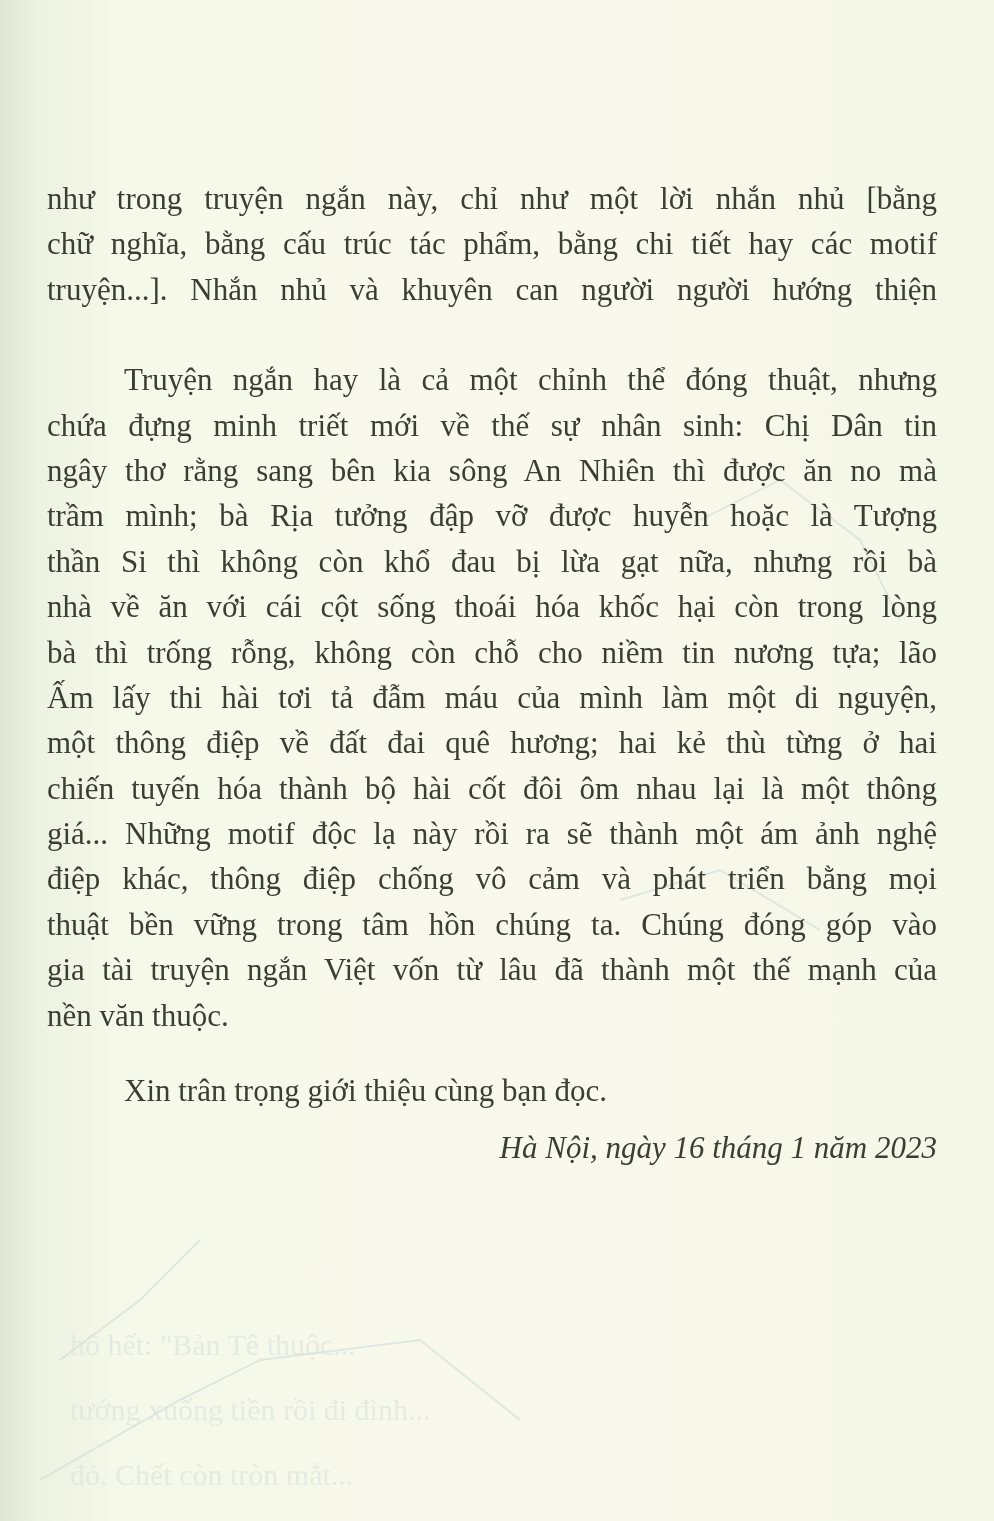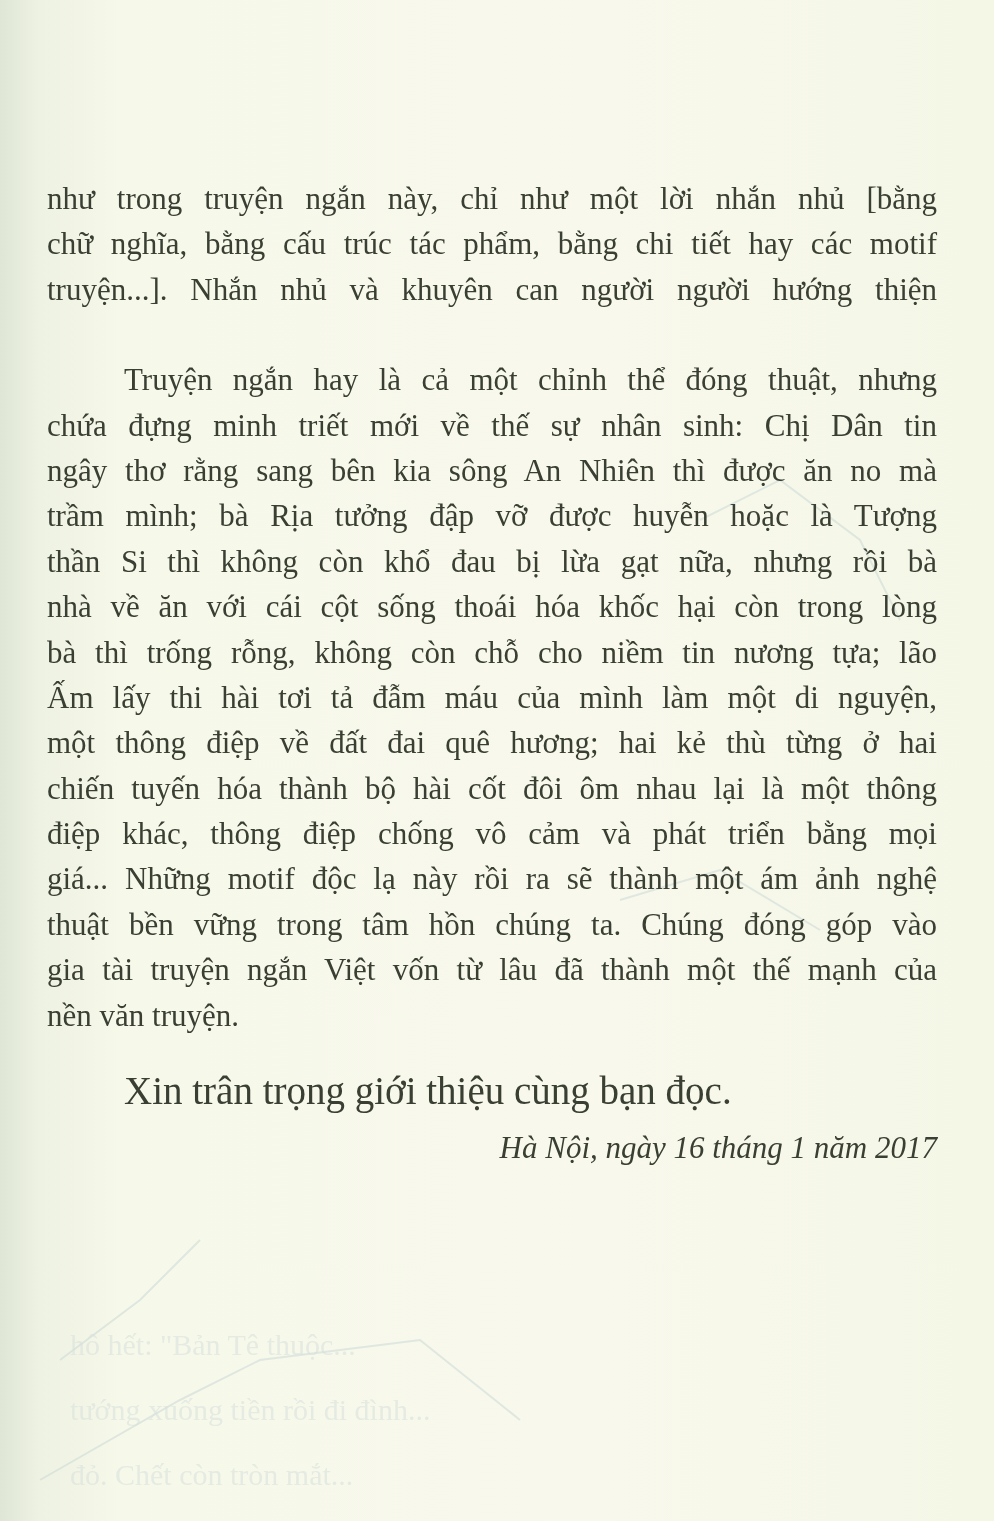"điệp khác, thông điệp chống" div.line { order: before "giá... Những motif độc lạ" -> after "giá... Những motif độc lạ" }
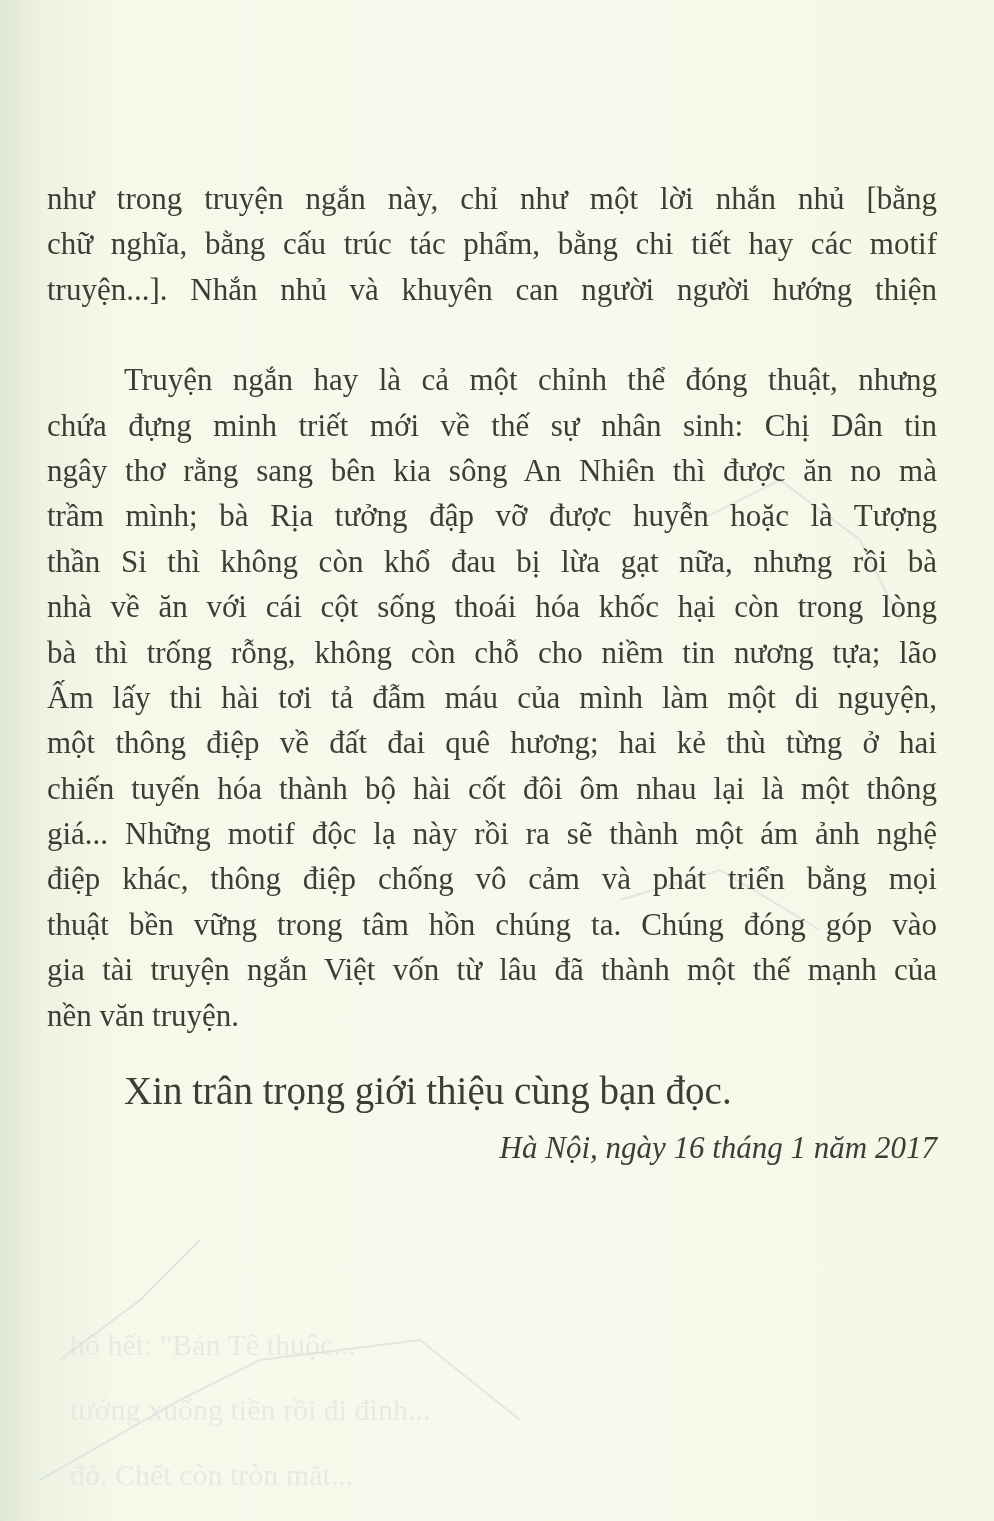"nền văn truyện." div.line { text: truyện -> thuộc }
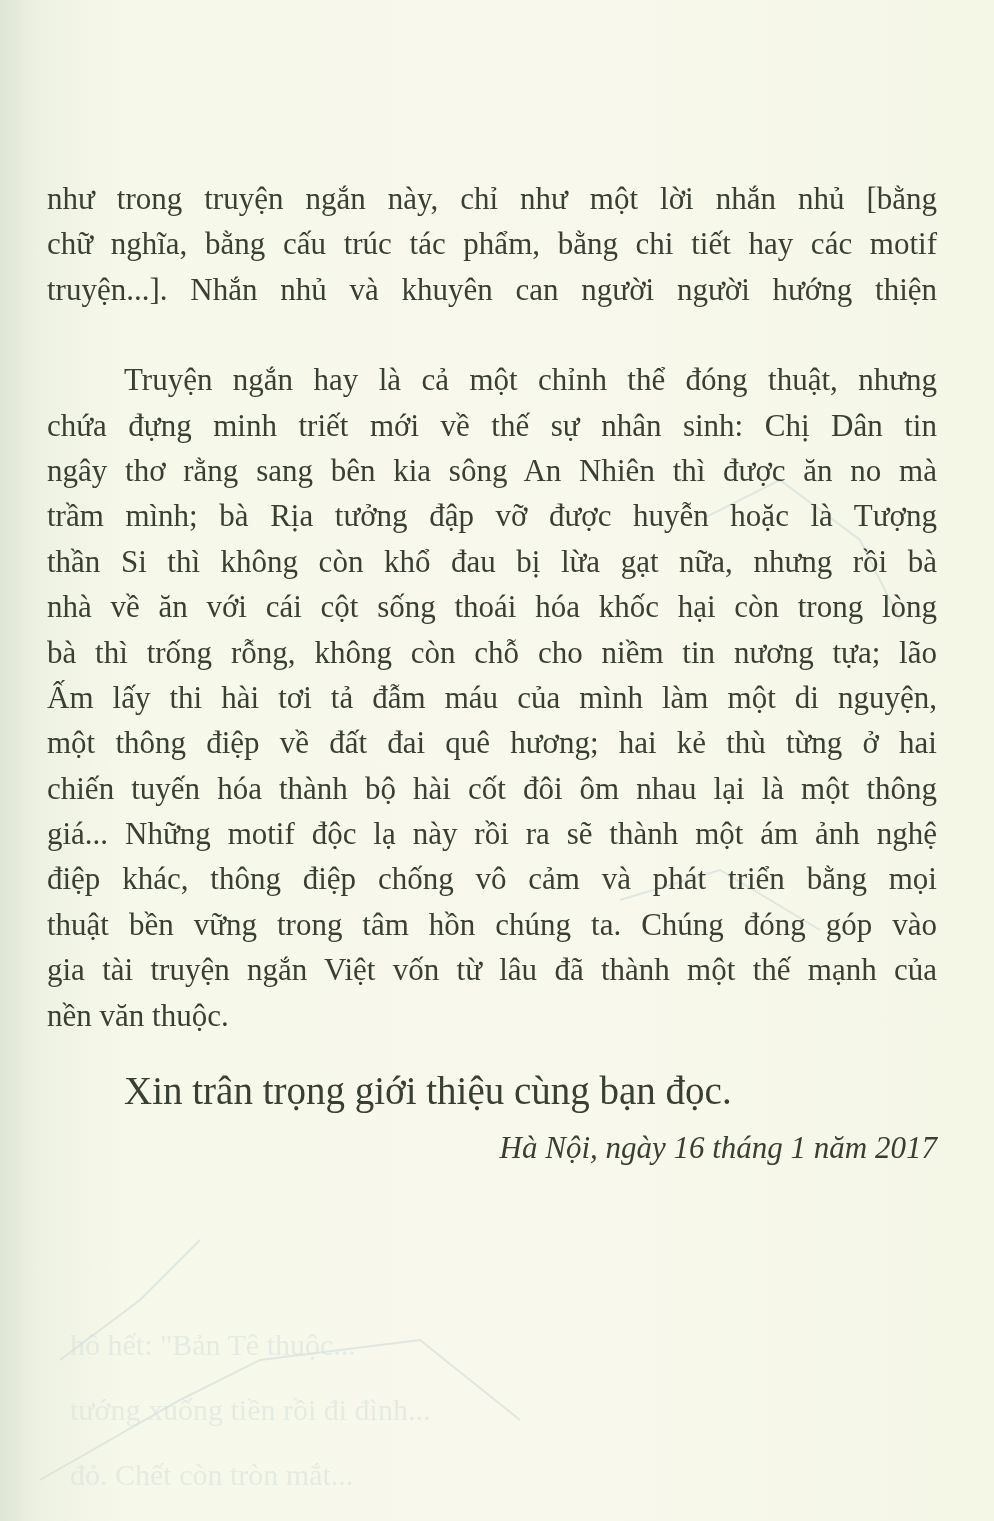"Xin trân trọng giới thiệu" .closing { font-size: 39px -> 31px }
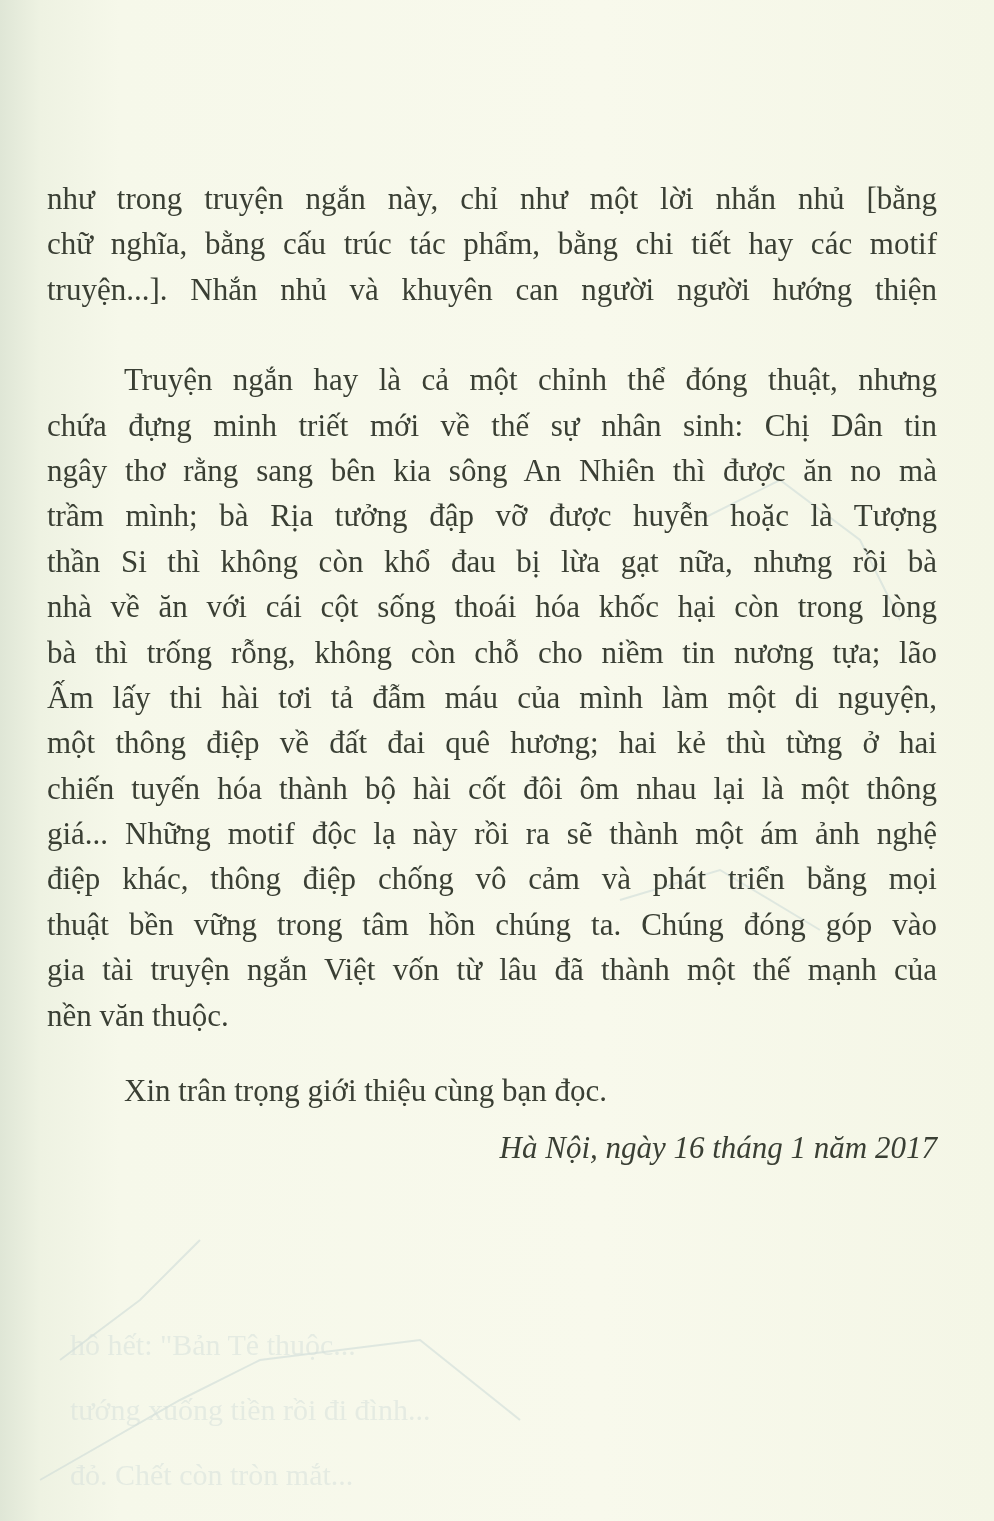"Hà Nội, ngày 16 tháng" div.signature { text: 2017 -> 2023 }
